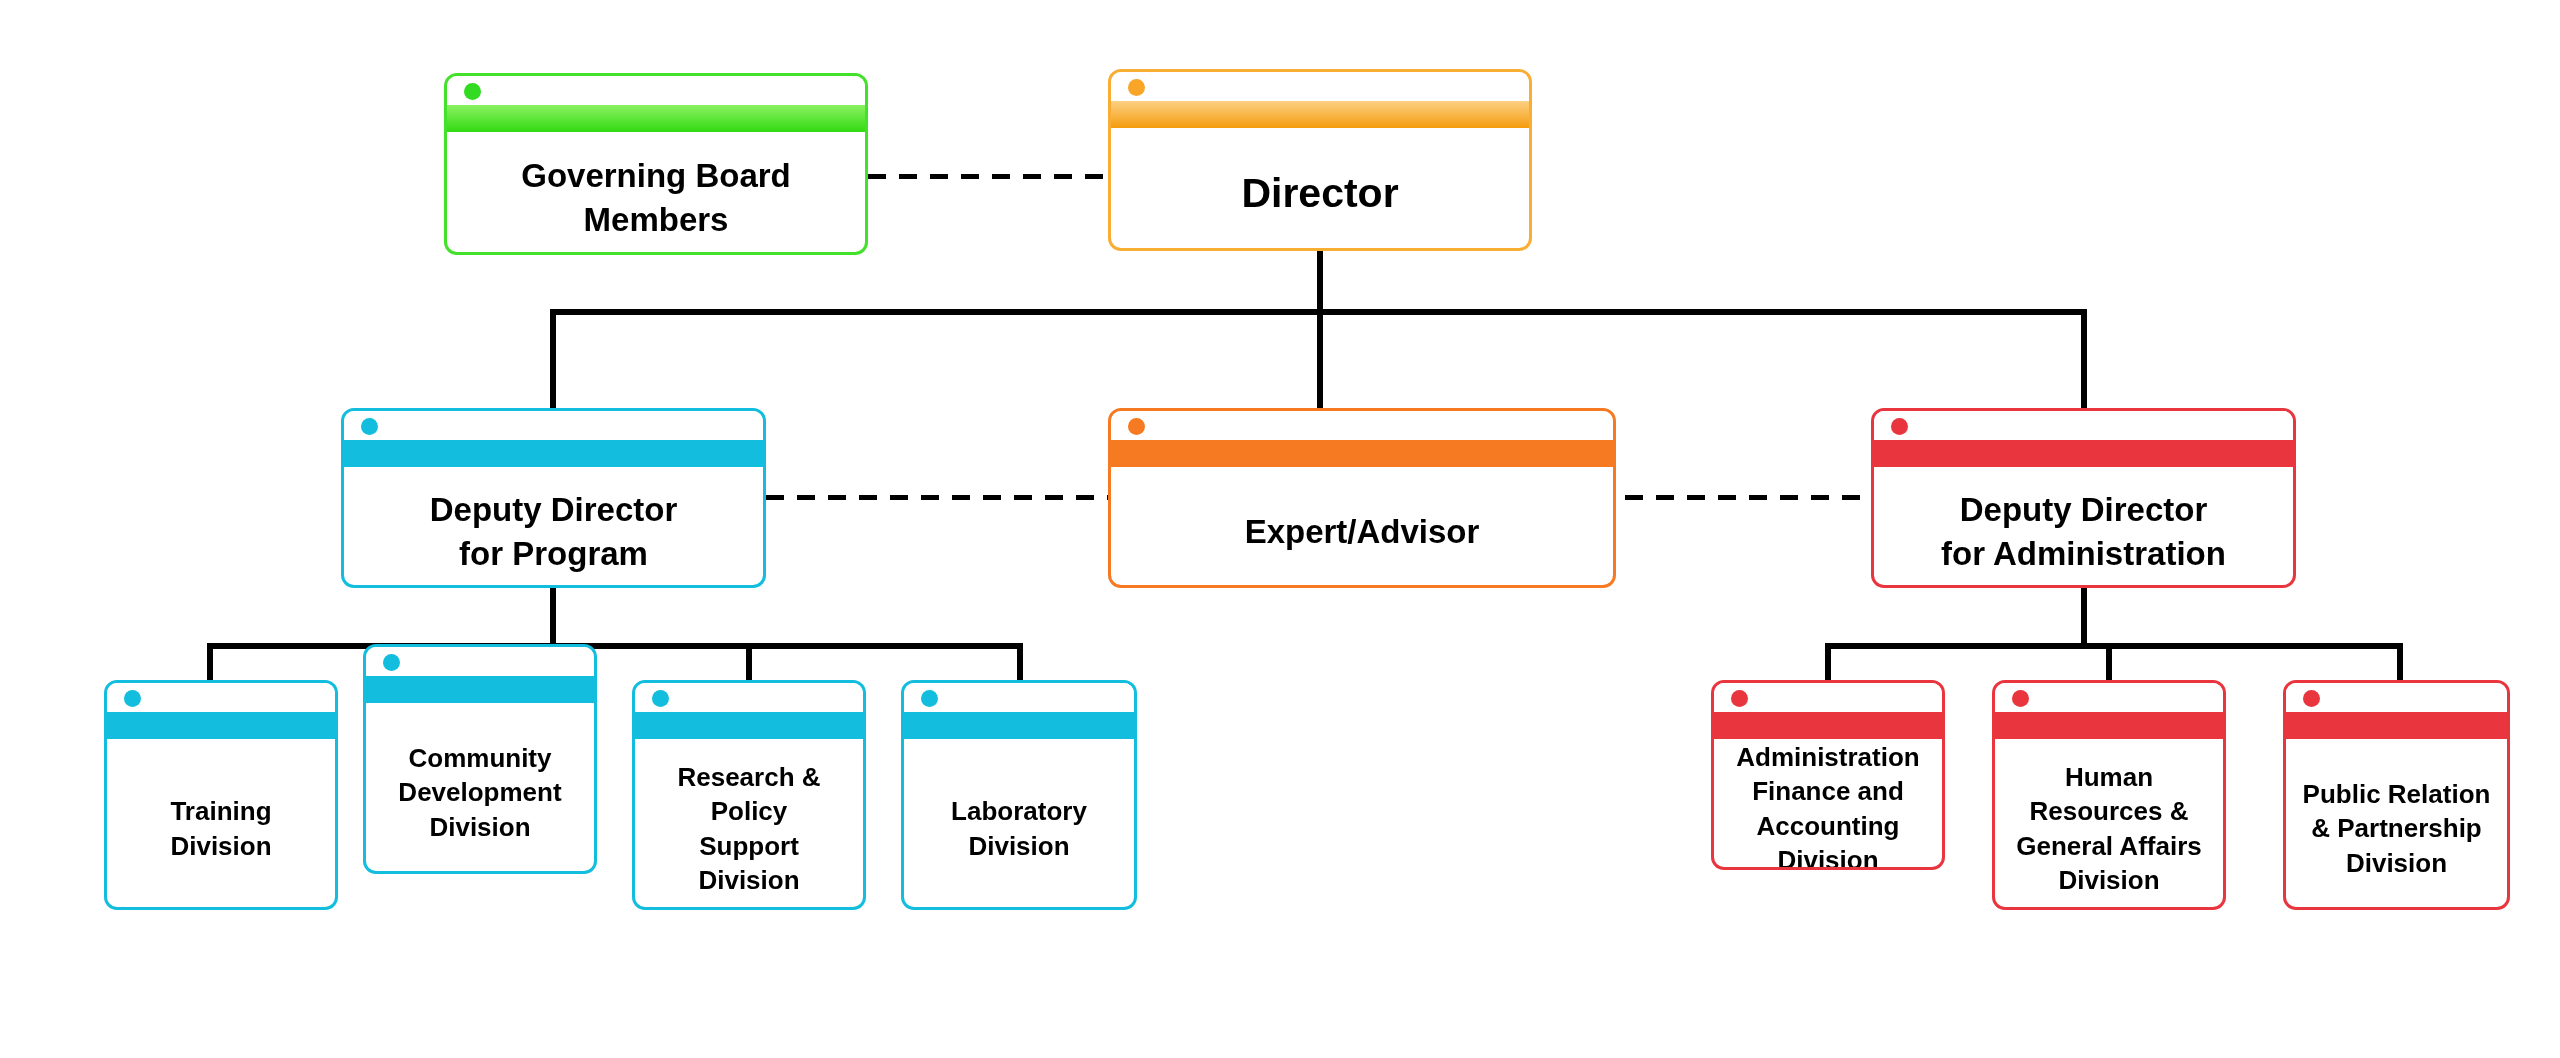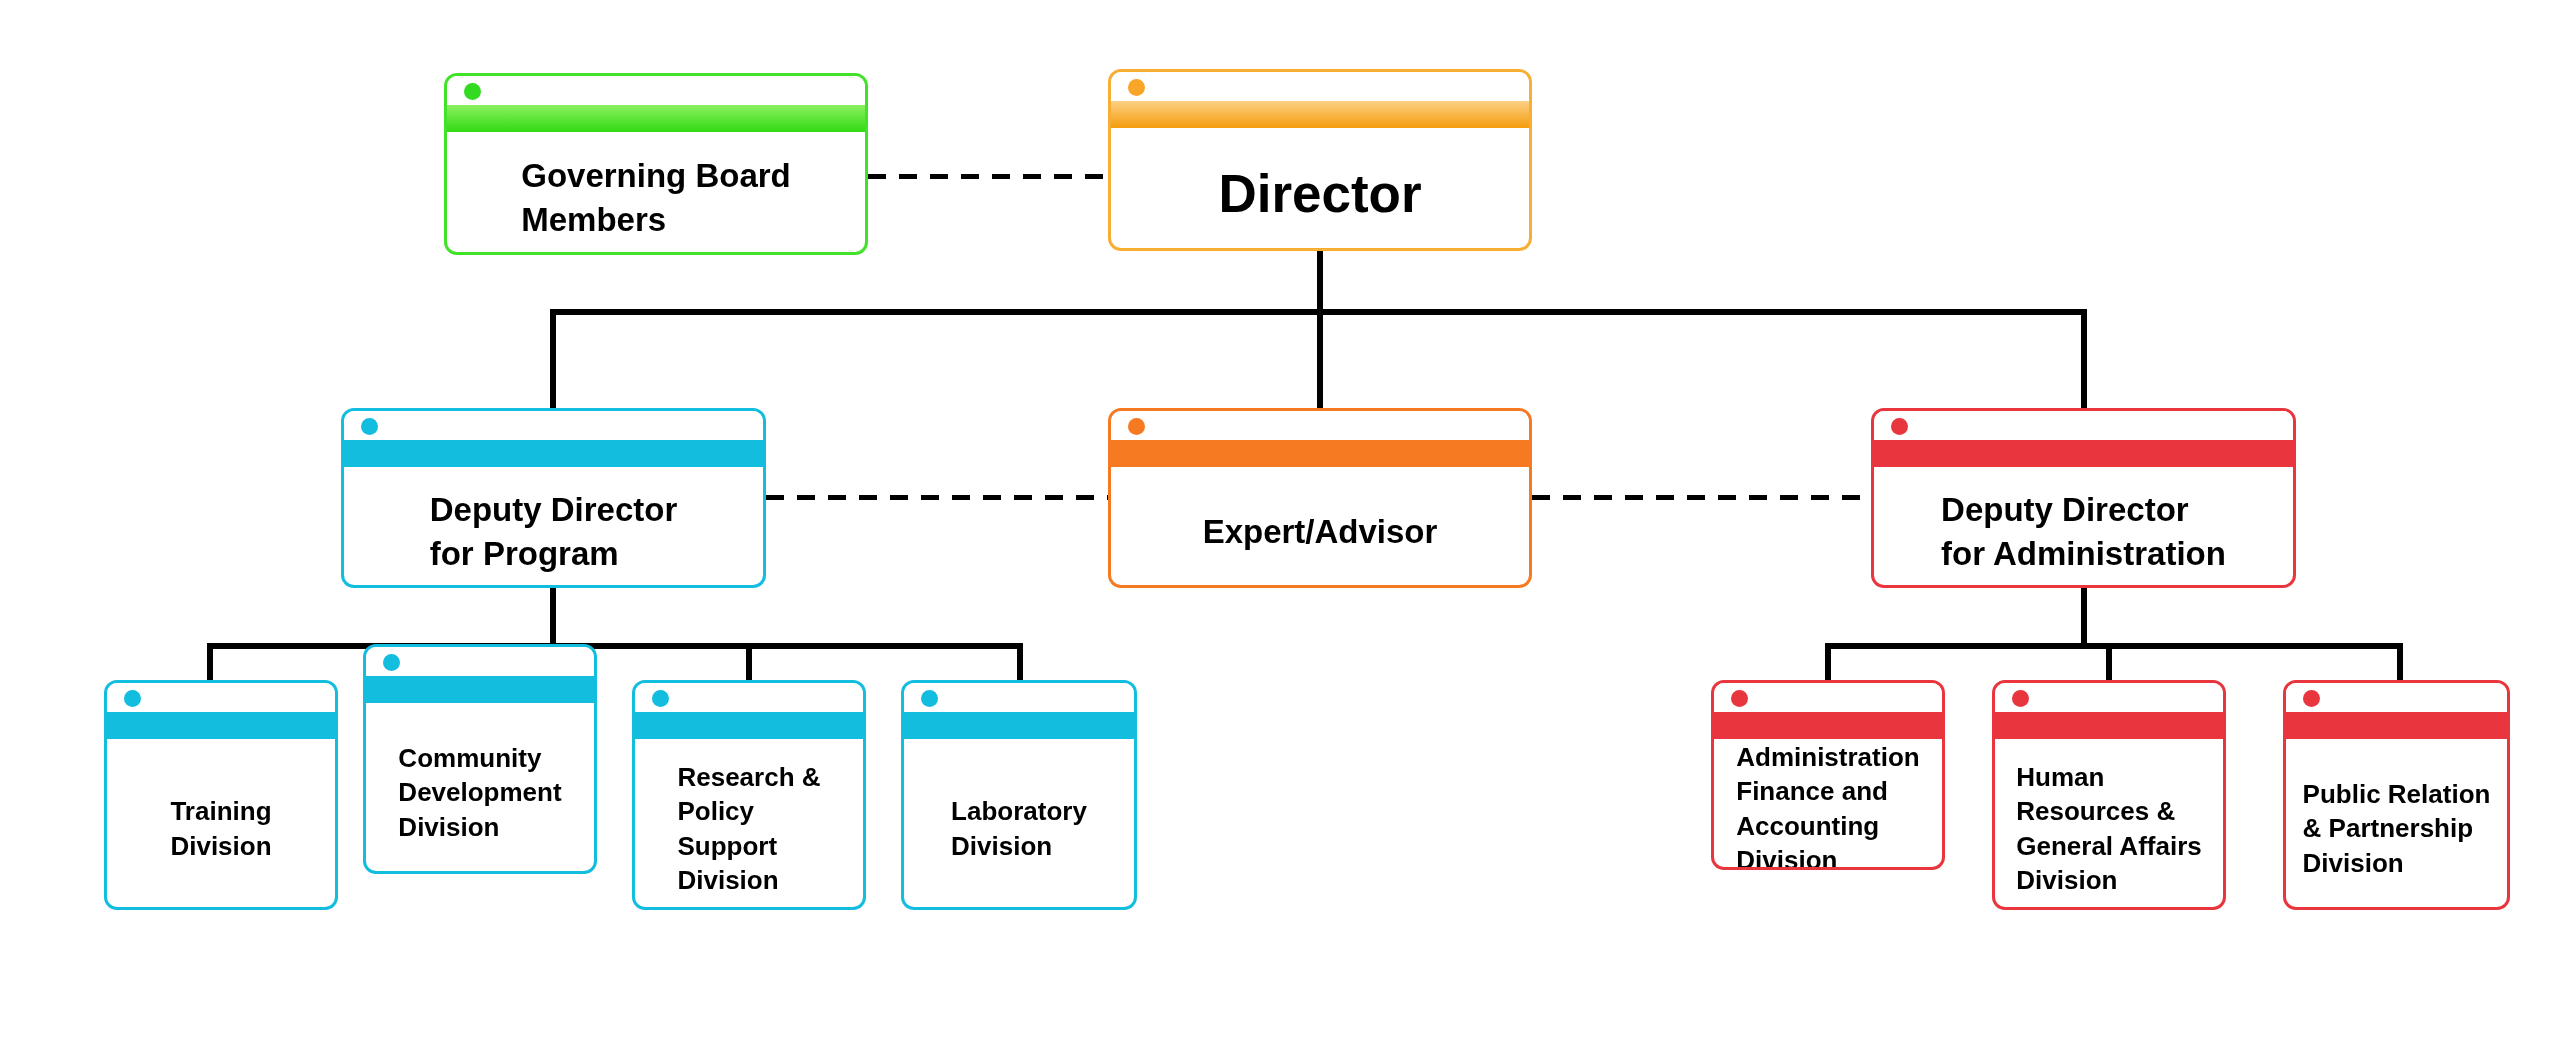"Governing Board" .node .body { text-align: left -> center }
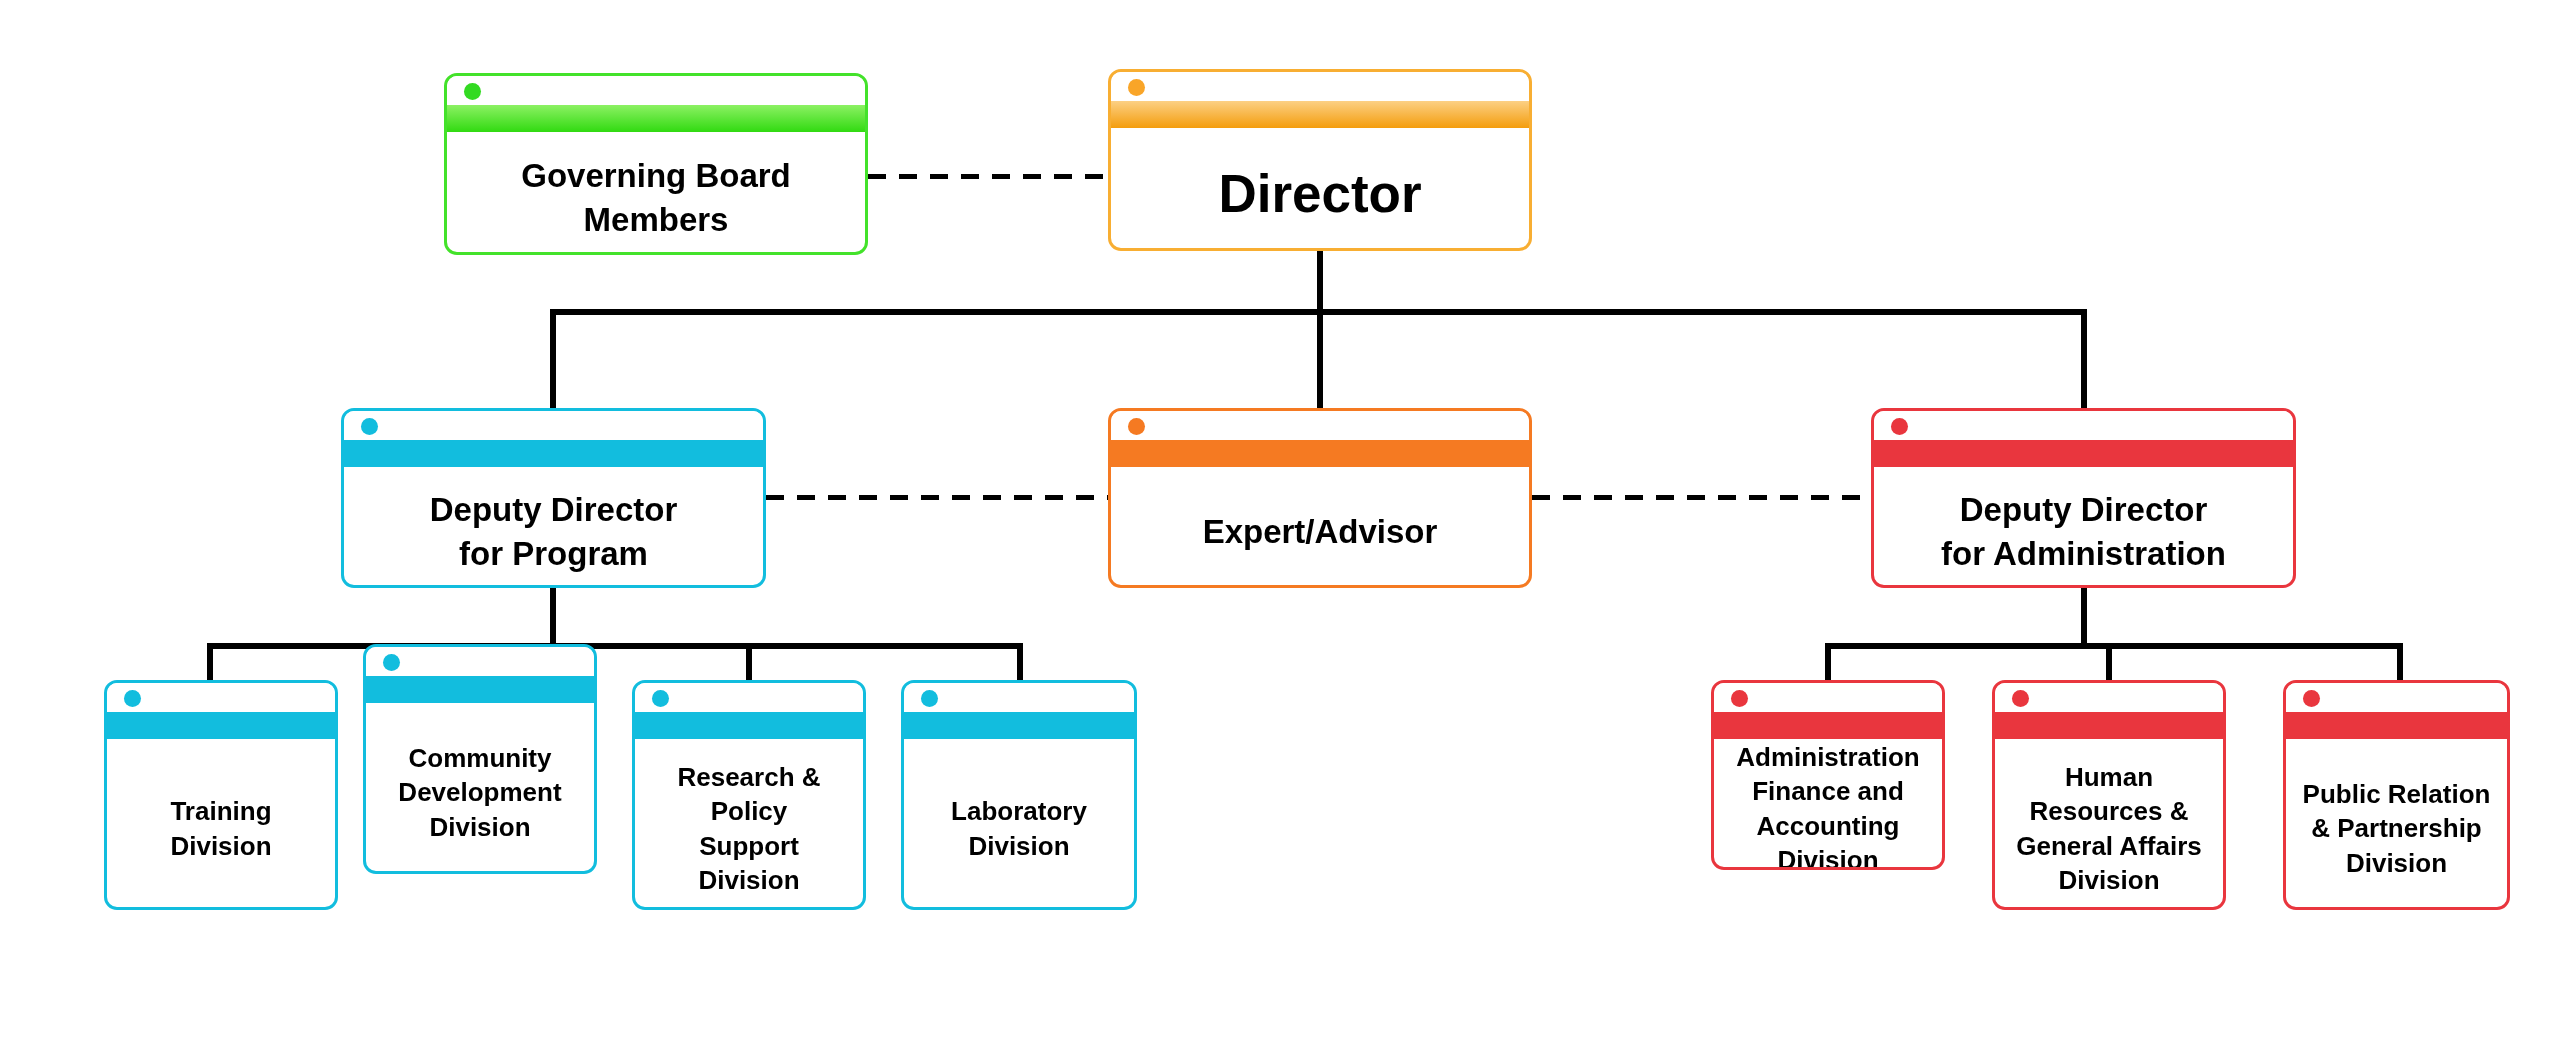"Director" .node.xl .label { font-size: 53px -> 41px }
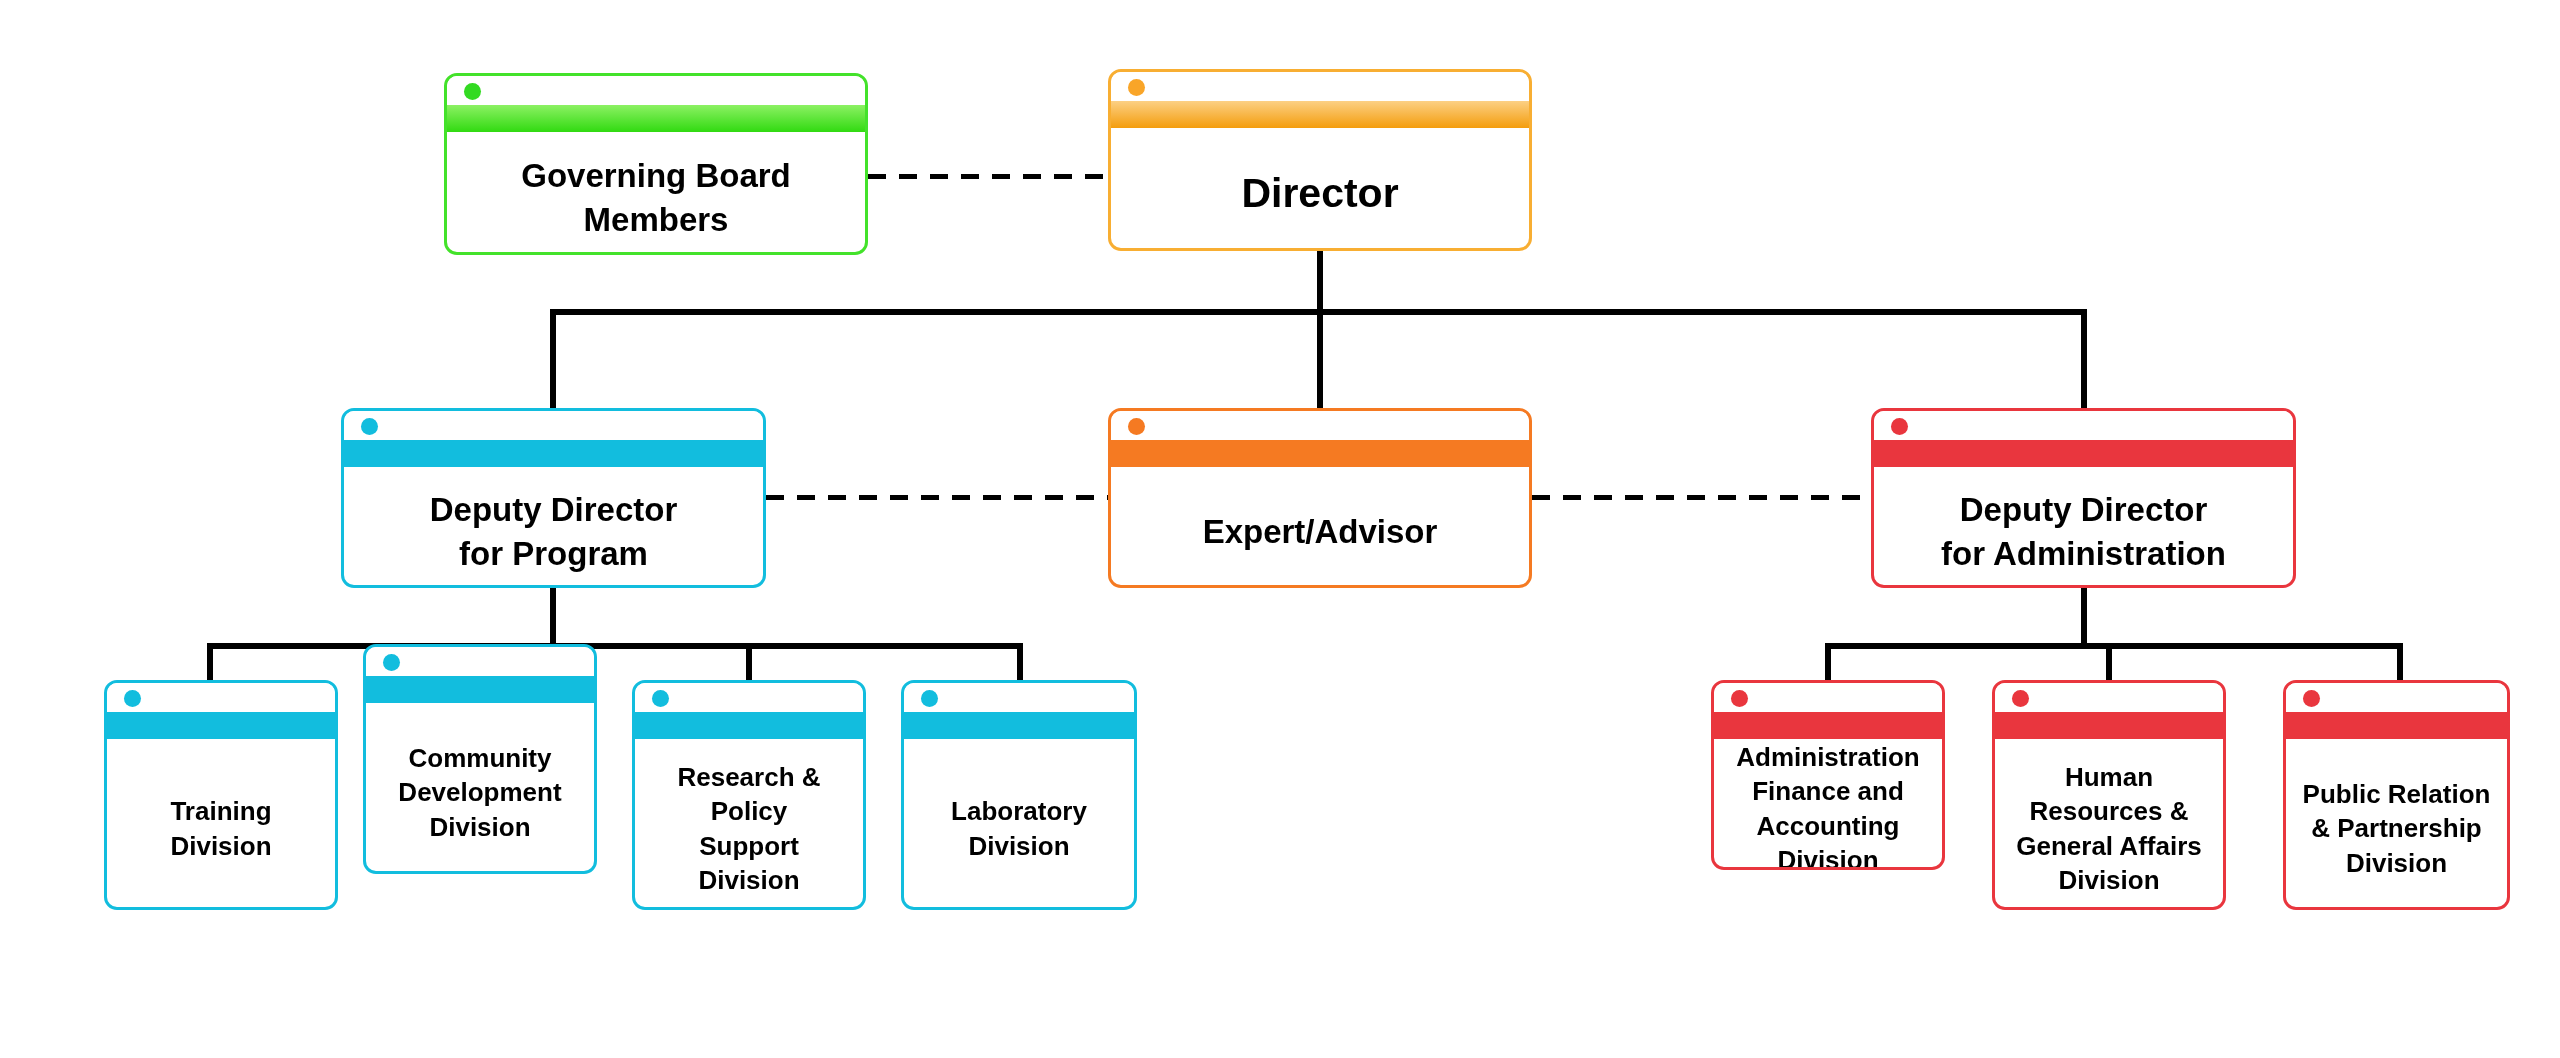"Expert/Advisor" div.node { width: 424px -> 508px }
